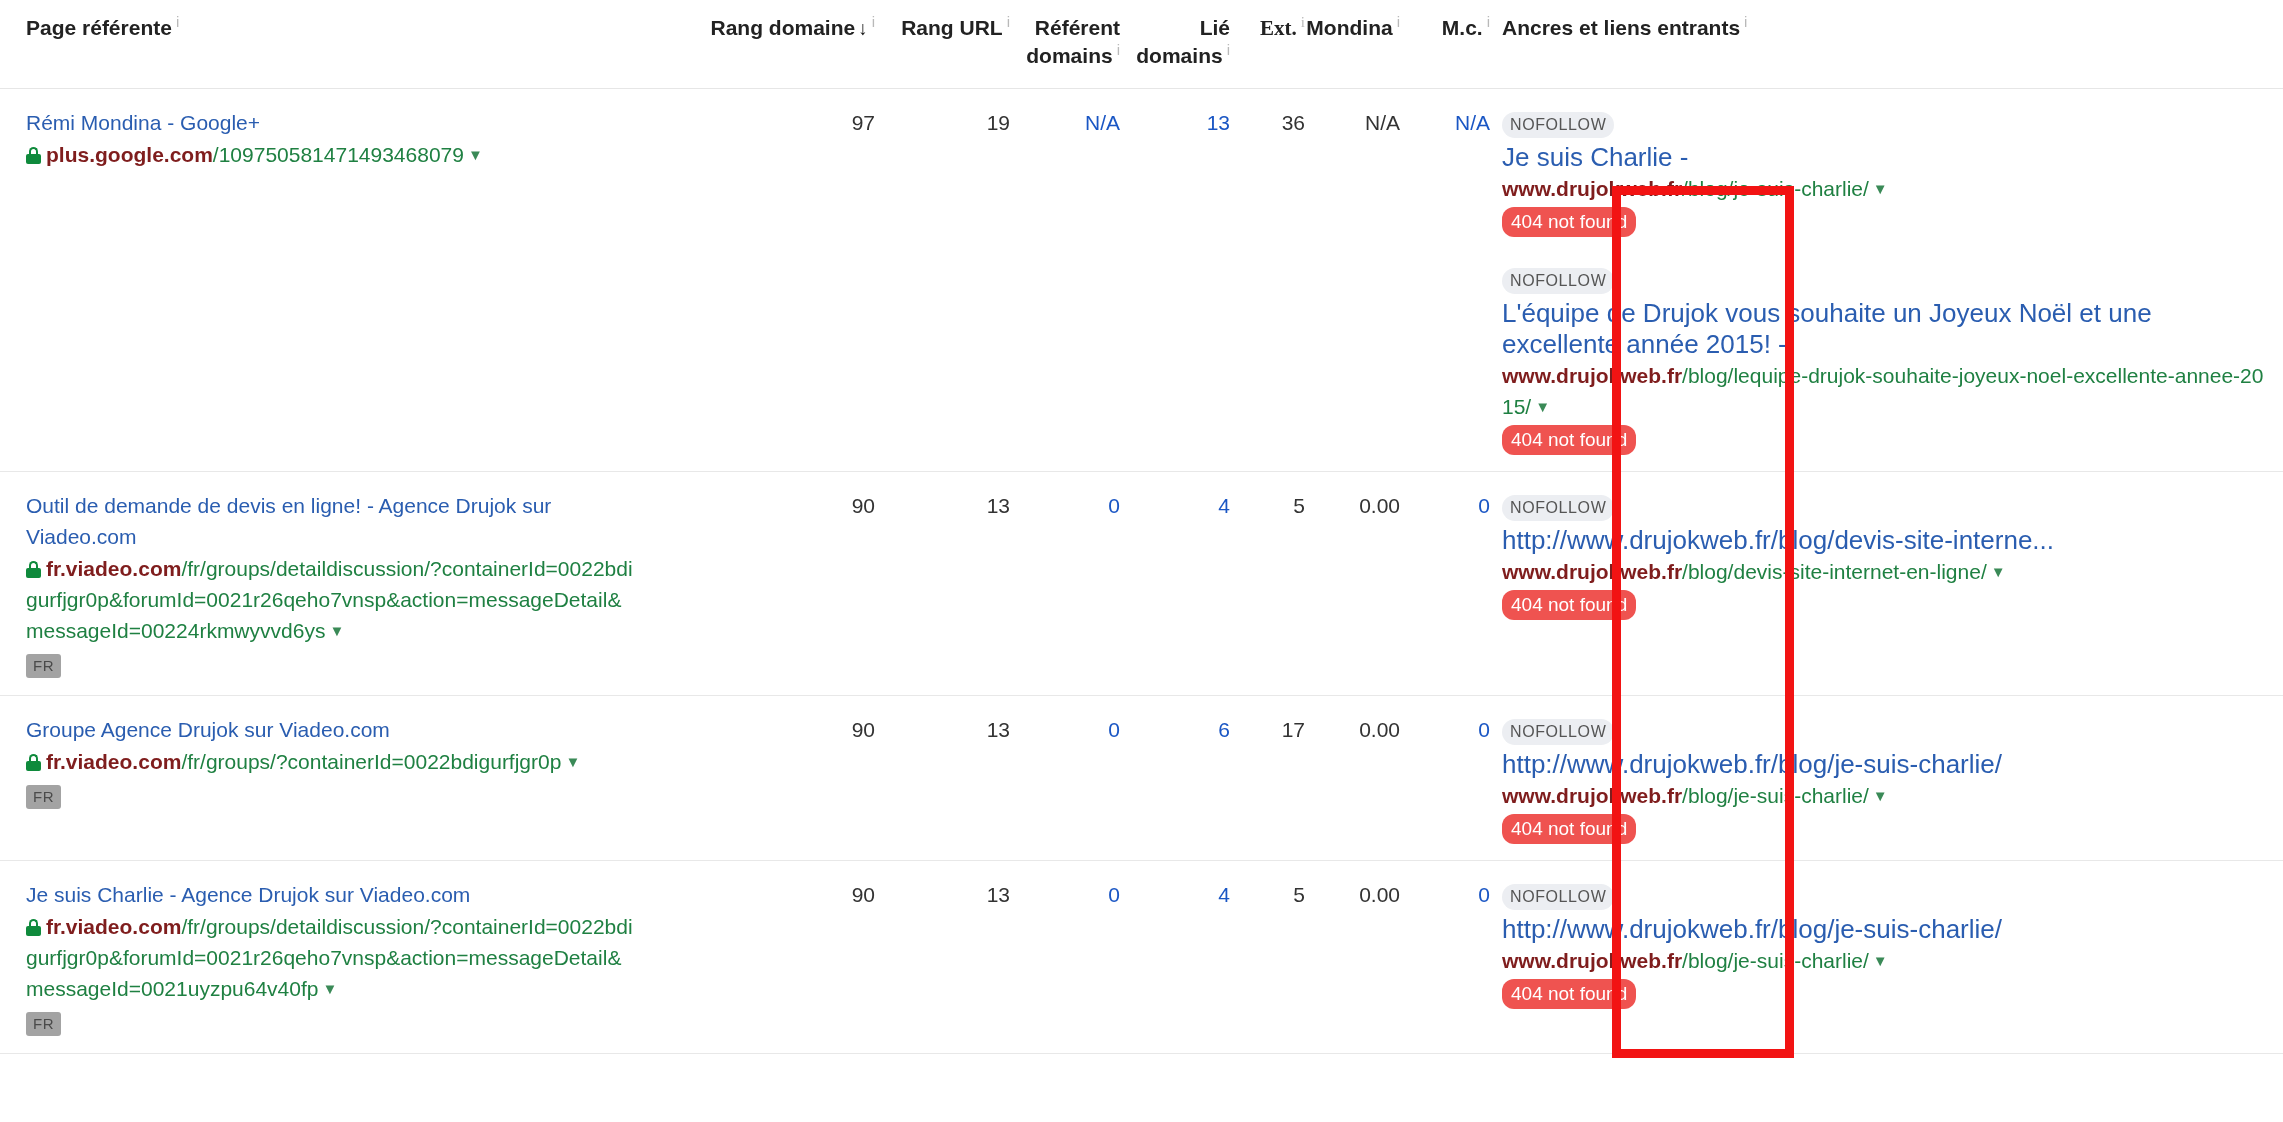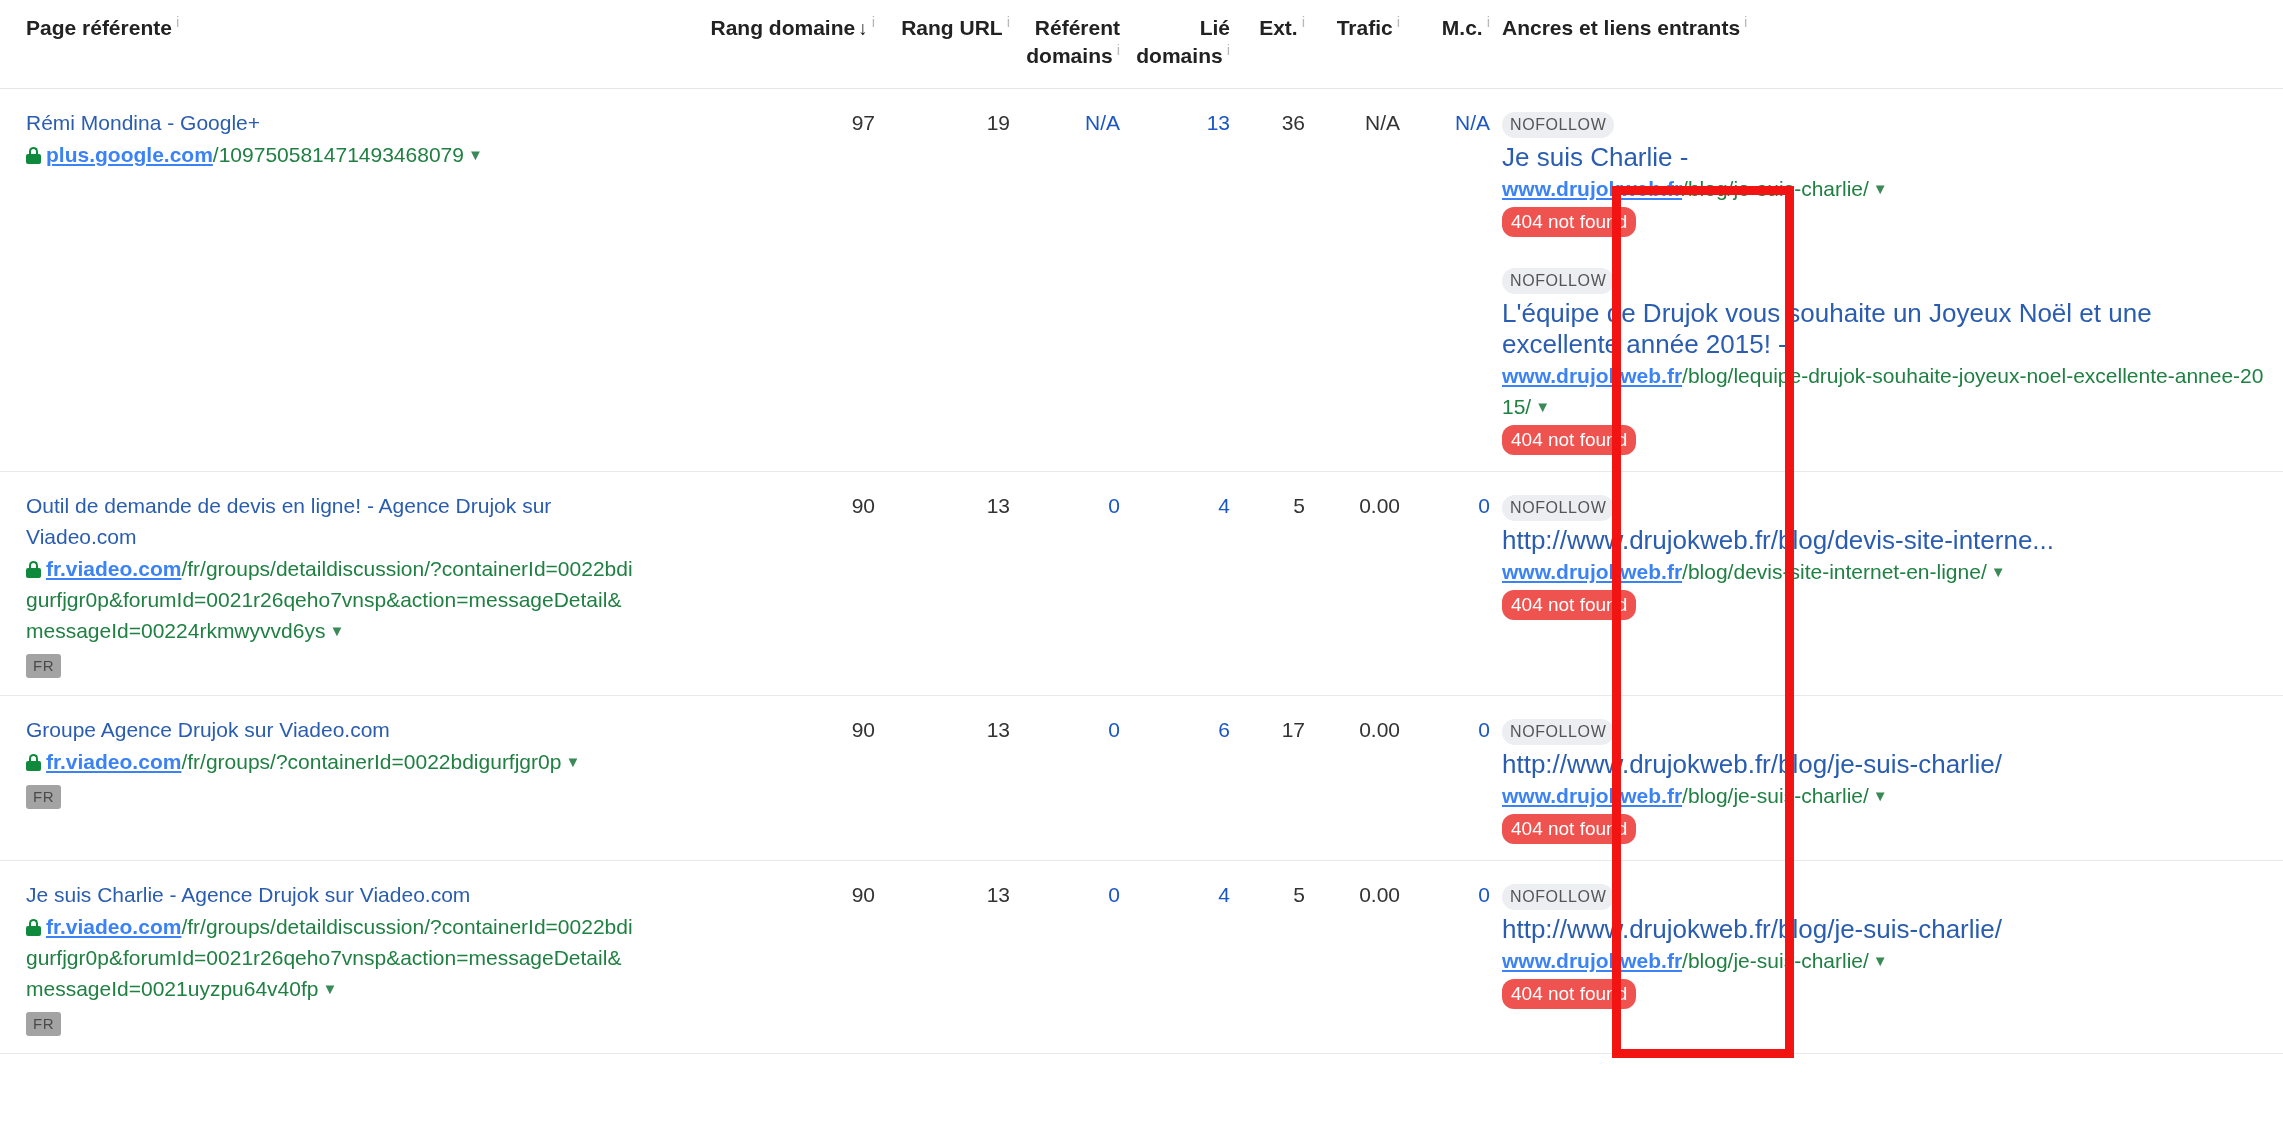"Ext. i" th.col-ext { font-family: none -> Liberation Serif, serif }
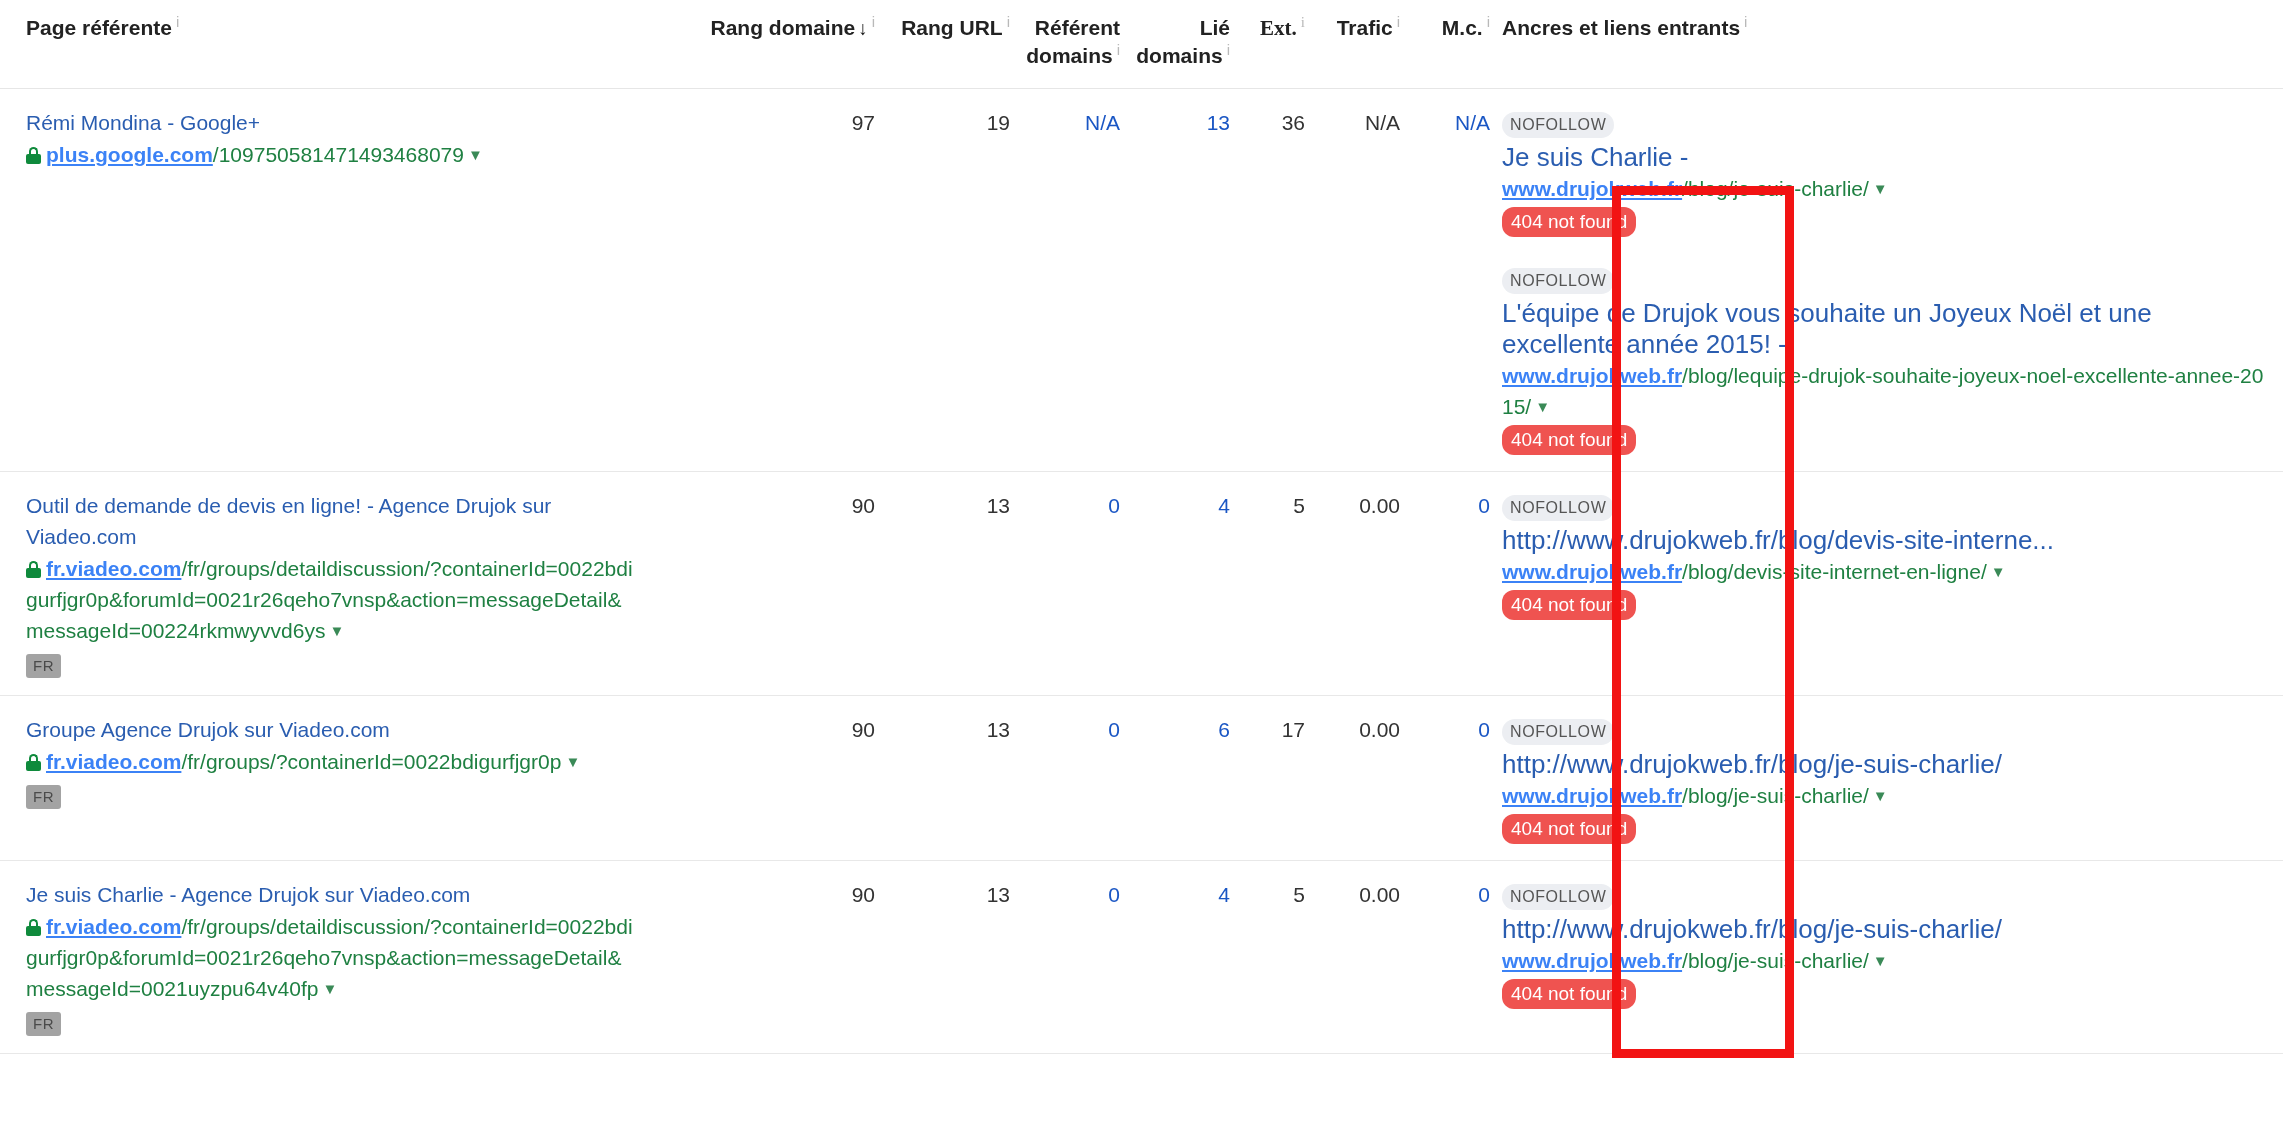"Trafic" span { text: Trafic -> Mondina }
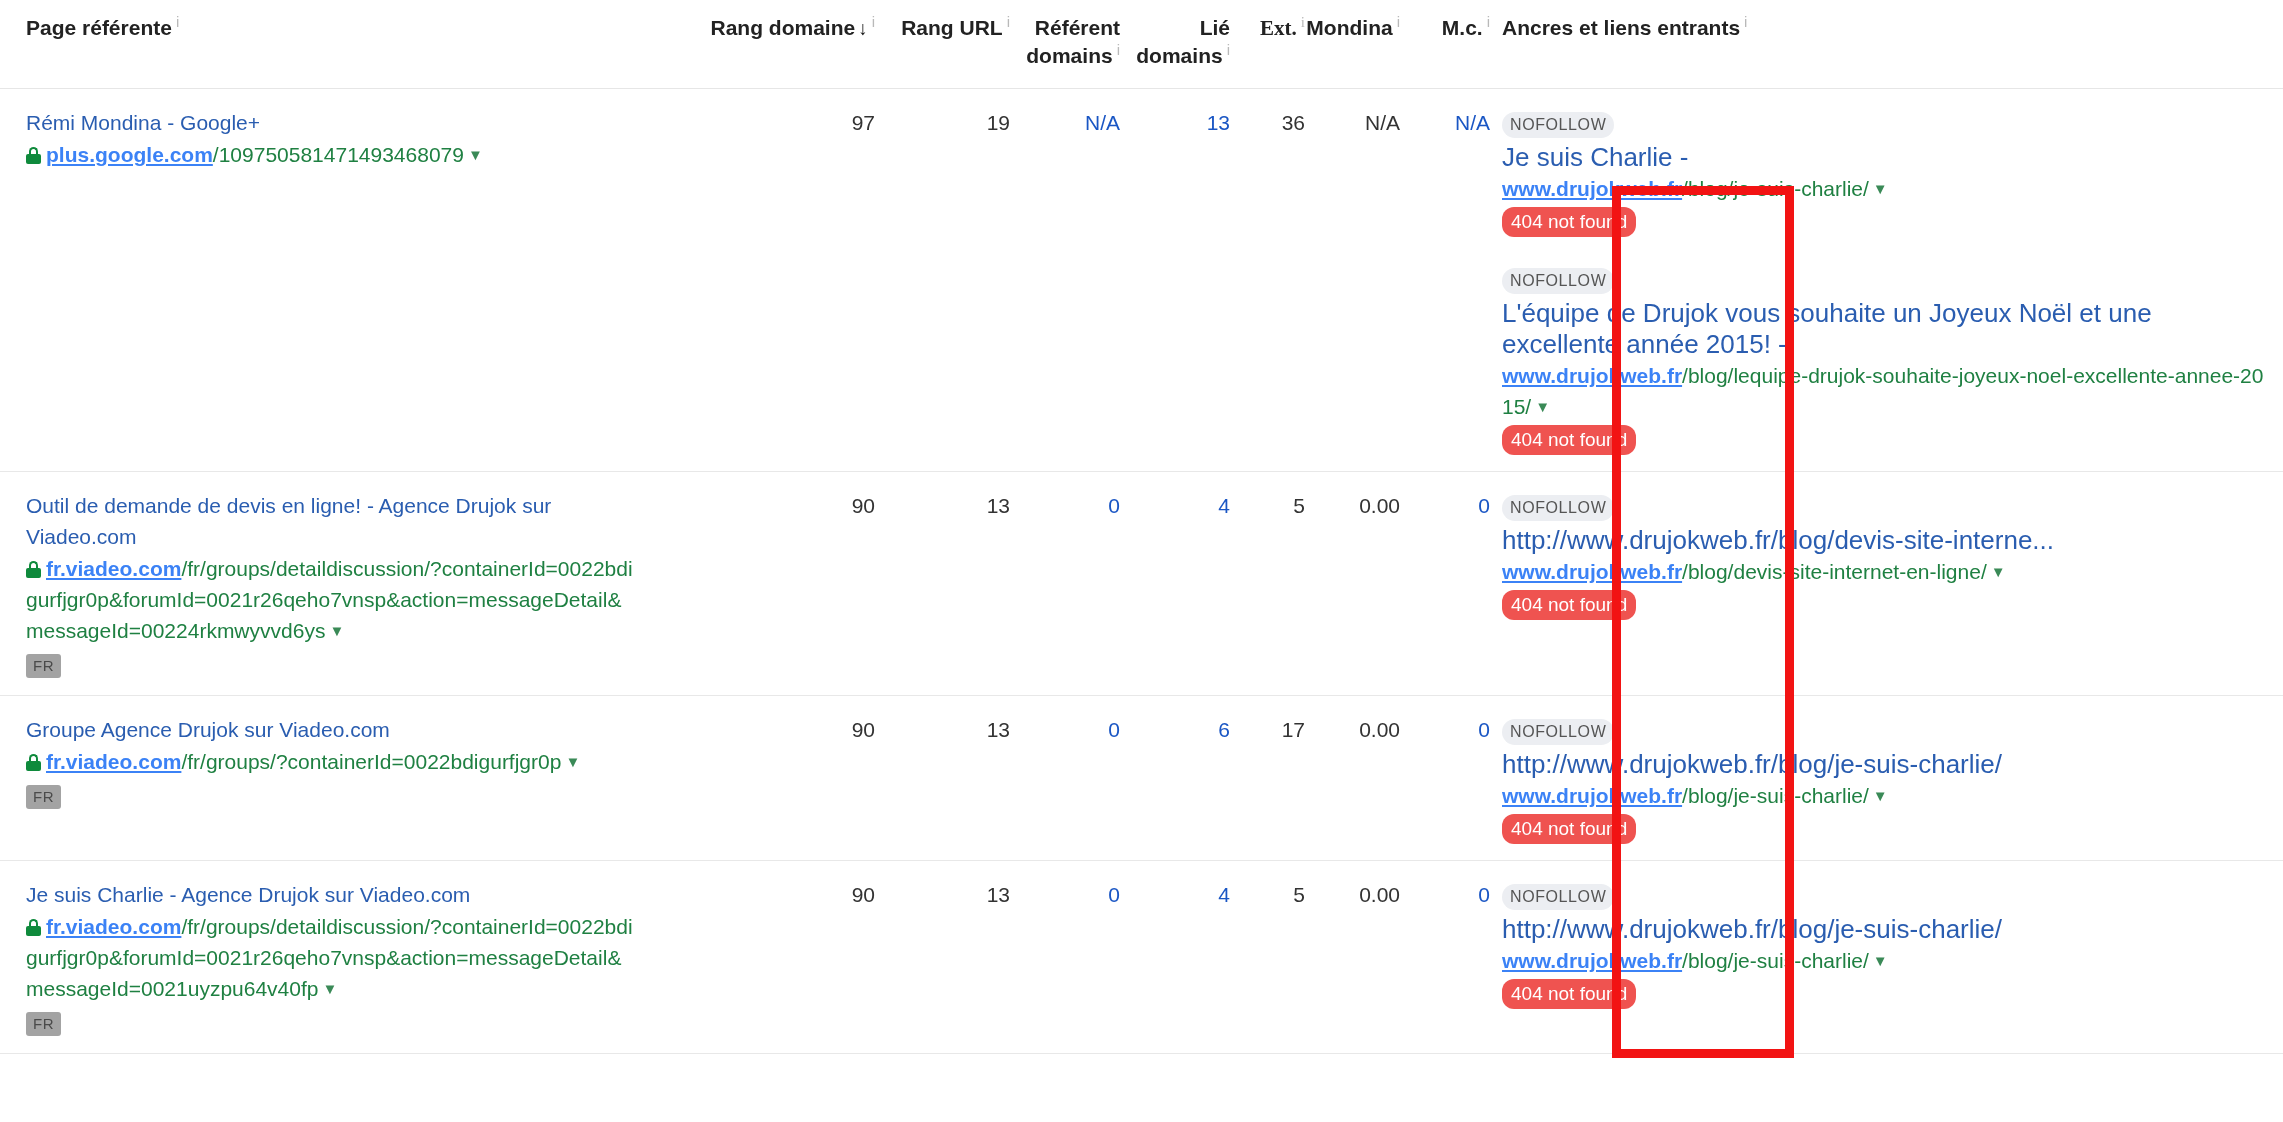"plus.google.com" .url-dom { color: #3b82f6 -> #7f1d1d; text-decoration: underline -> none }
